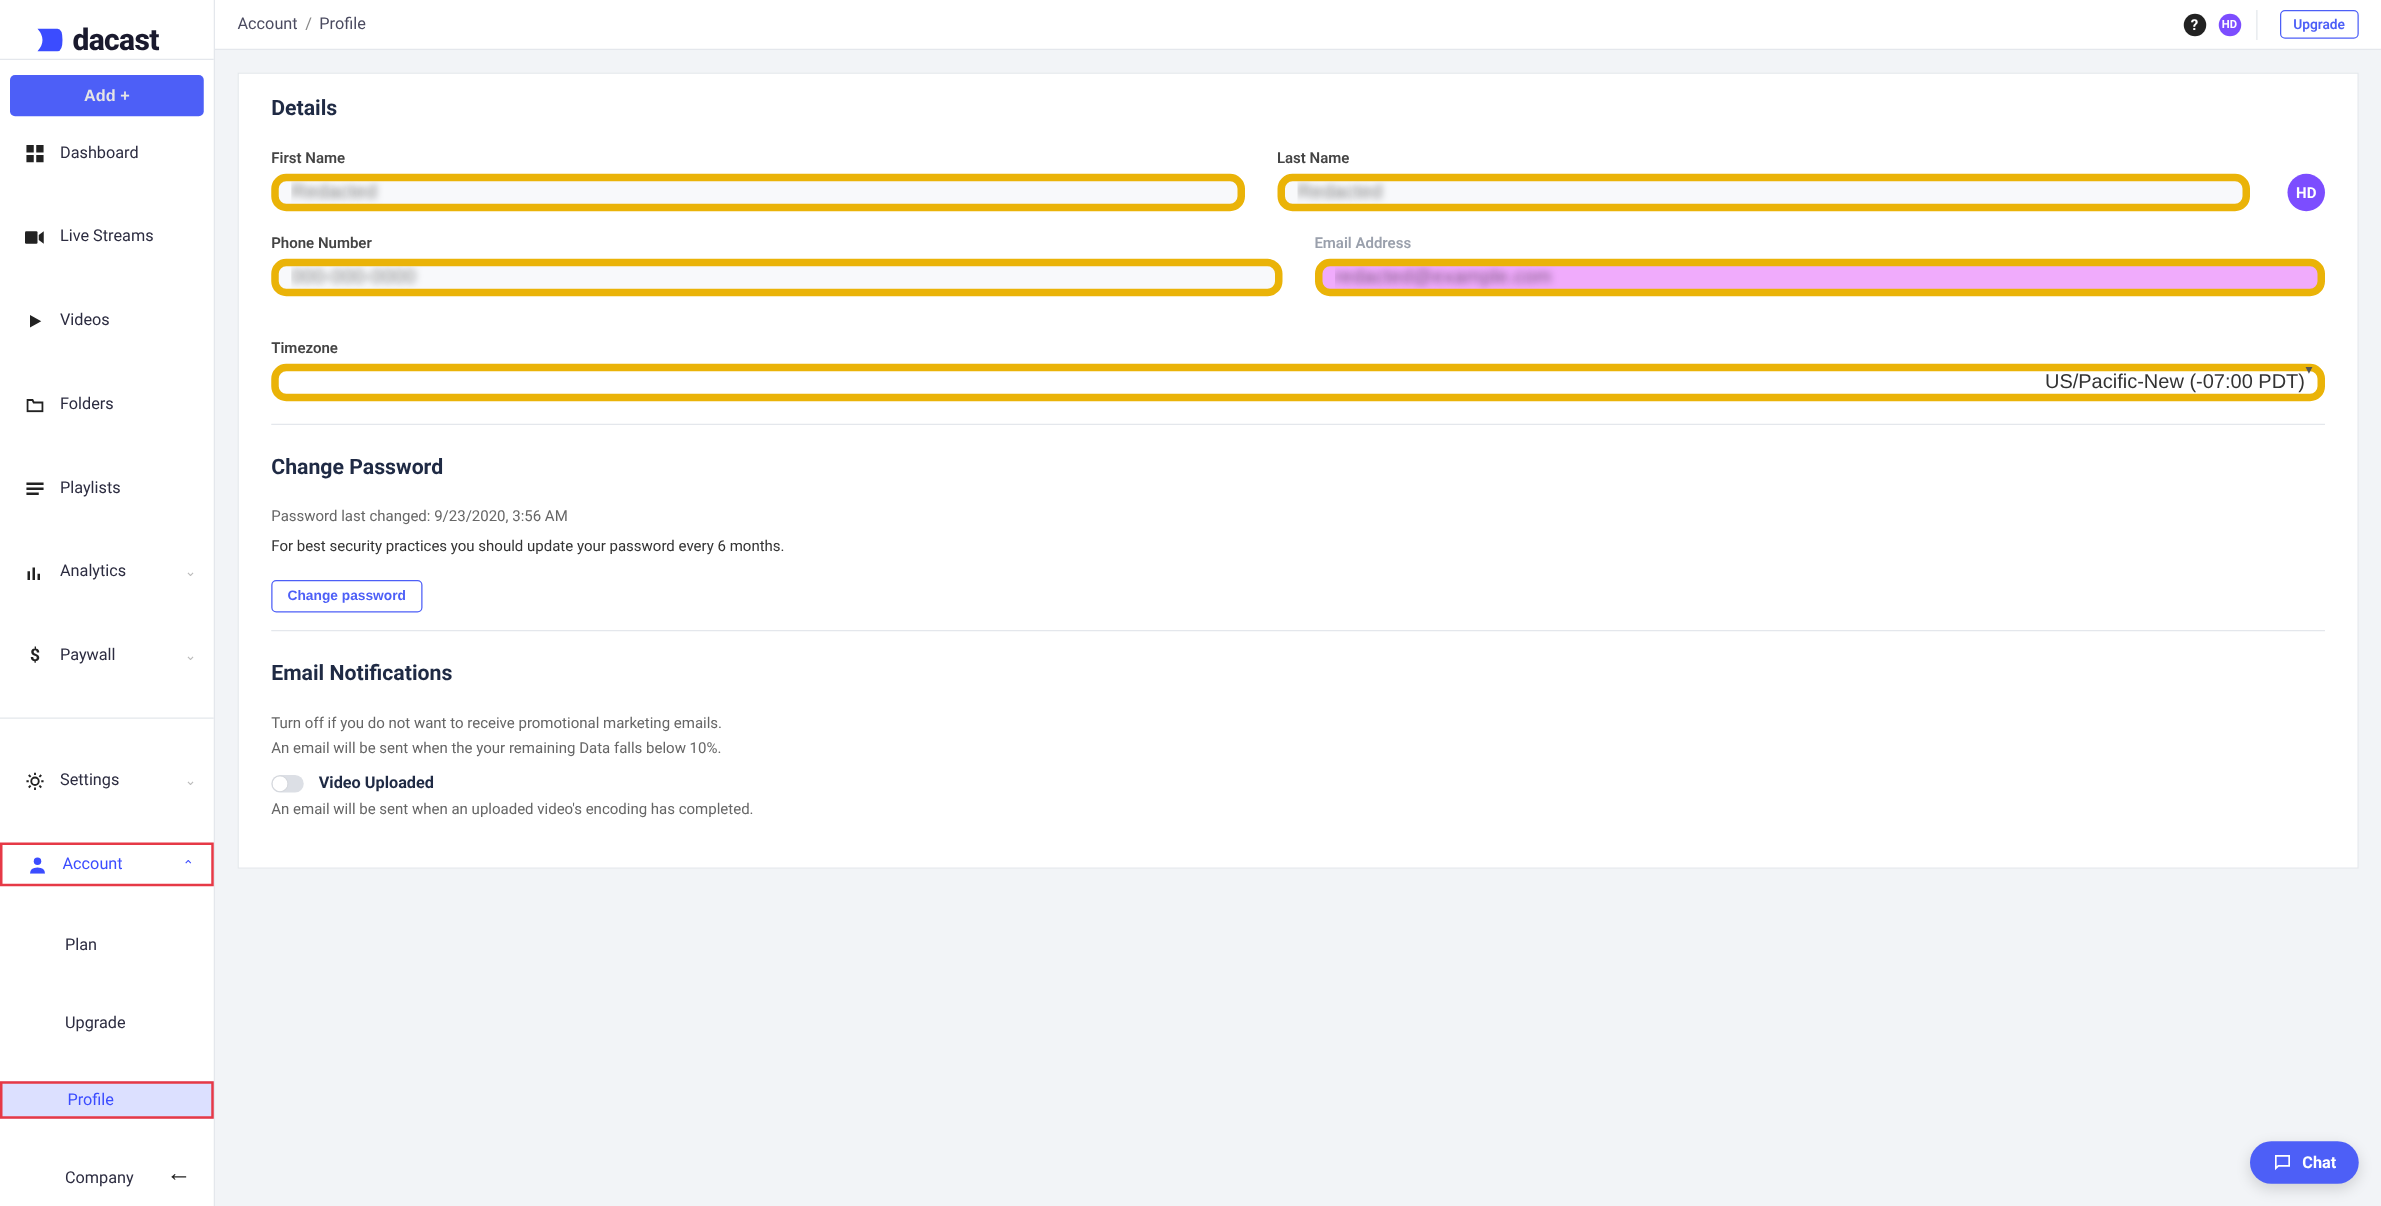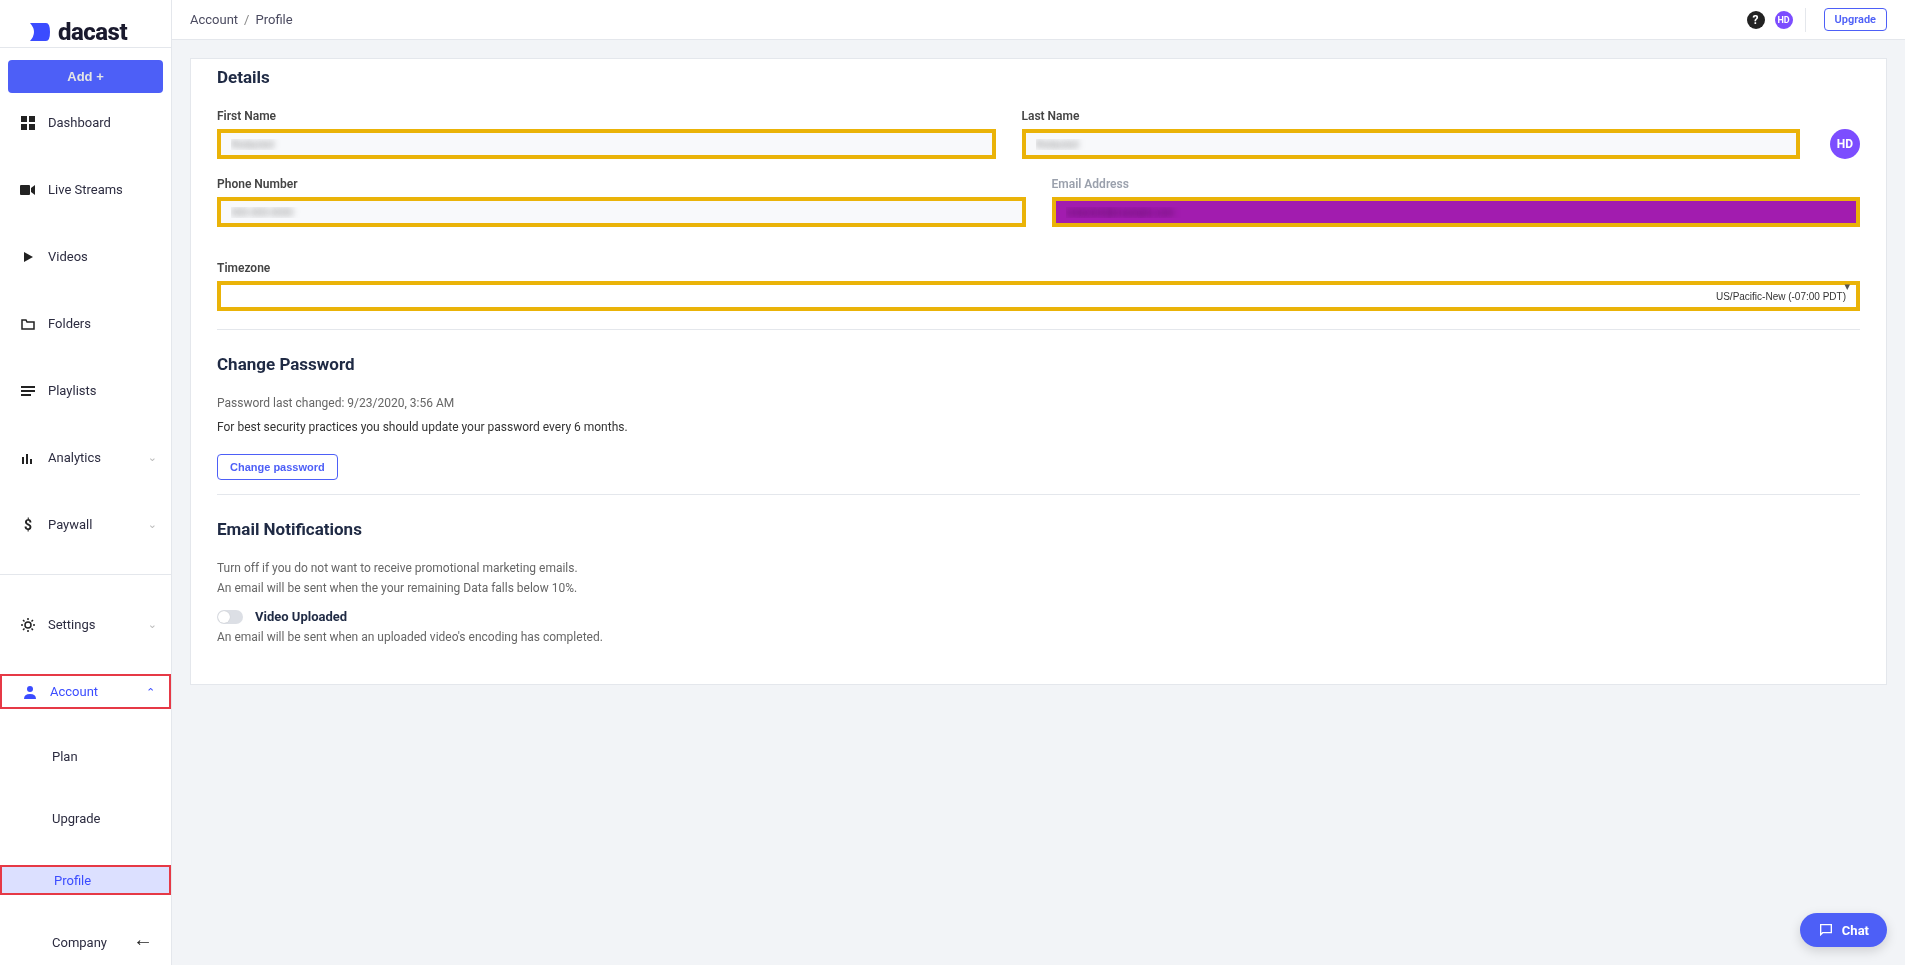"Details" .card { padding: 8px 26px 34px -> 18px 26px 34px }
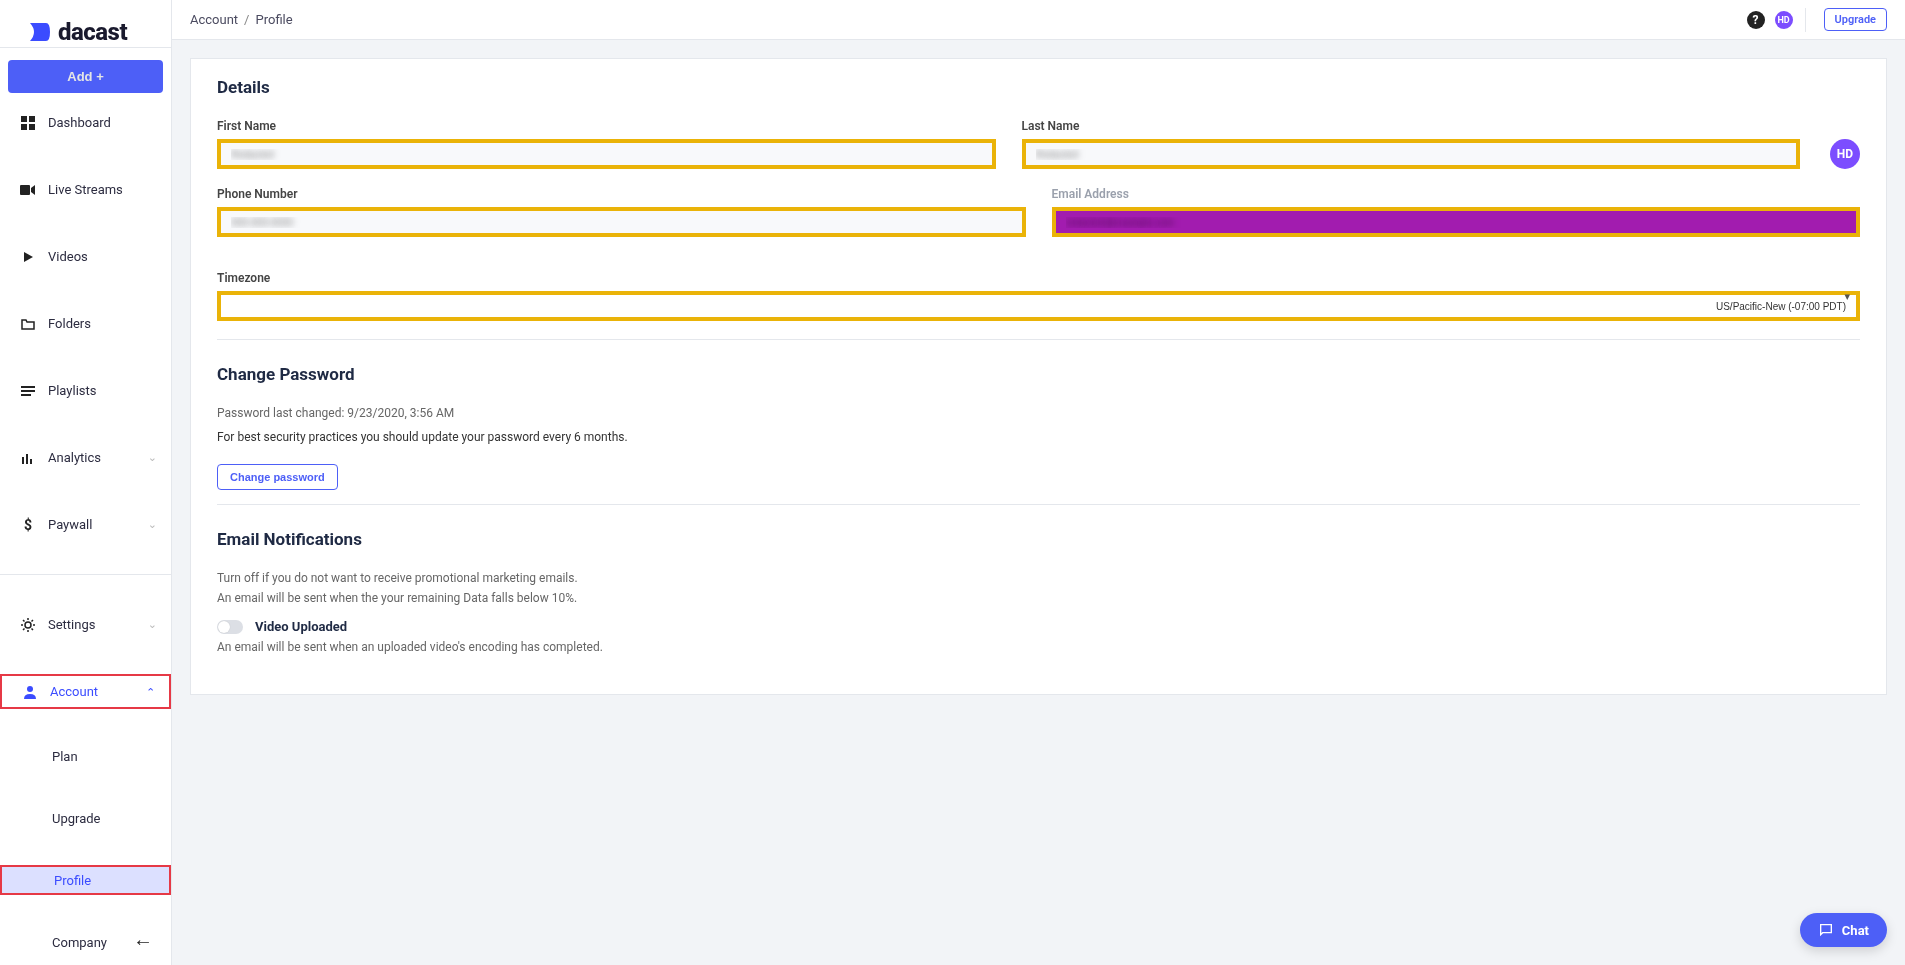"Redacted" .input { border: 4px solid #eab308 -> 6px solid #eab308; border-radius: 0 -> 12px; font-size: 10px -> 16px }
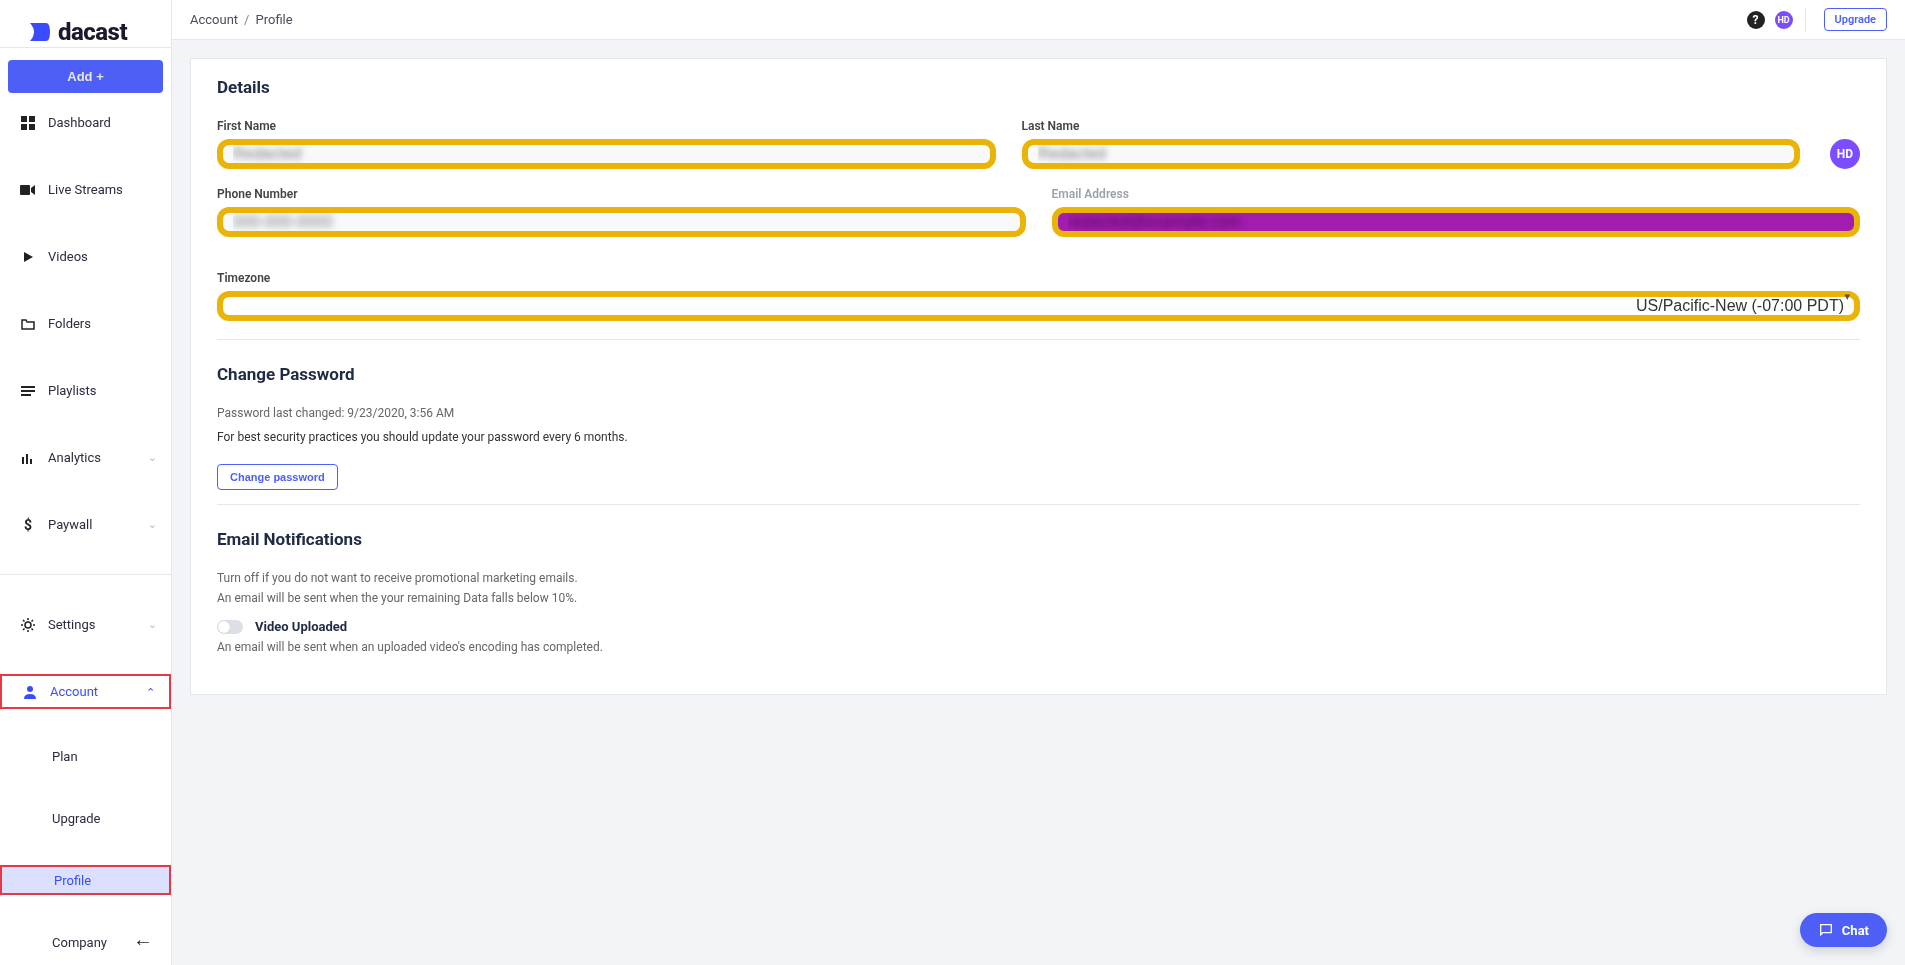"redacted@example.com" .input.disabled { background: #a21caf -> #f0abfc }
